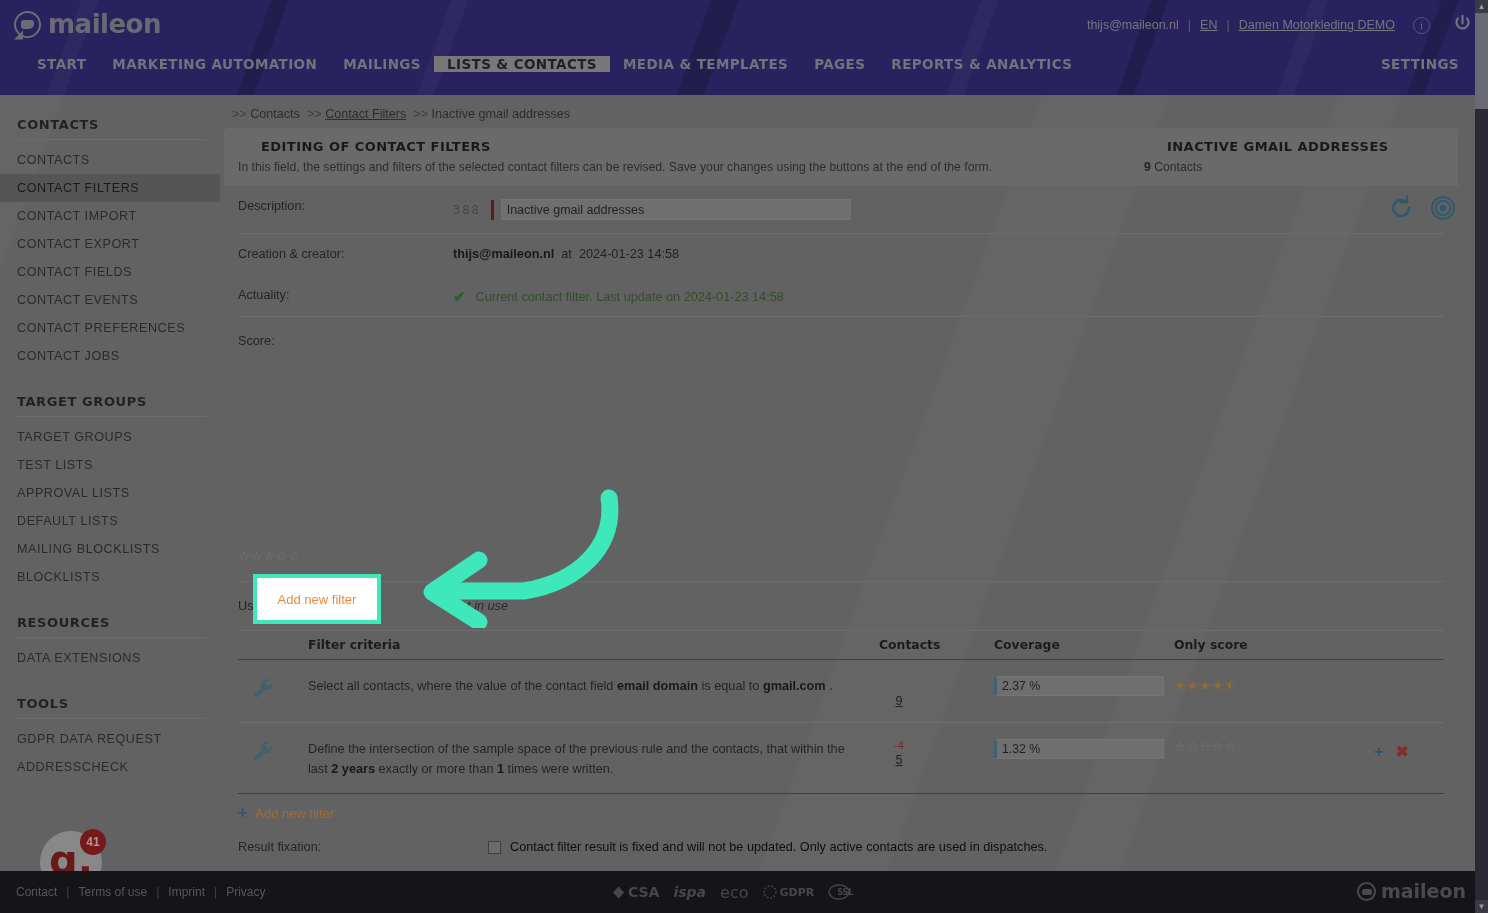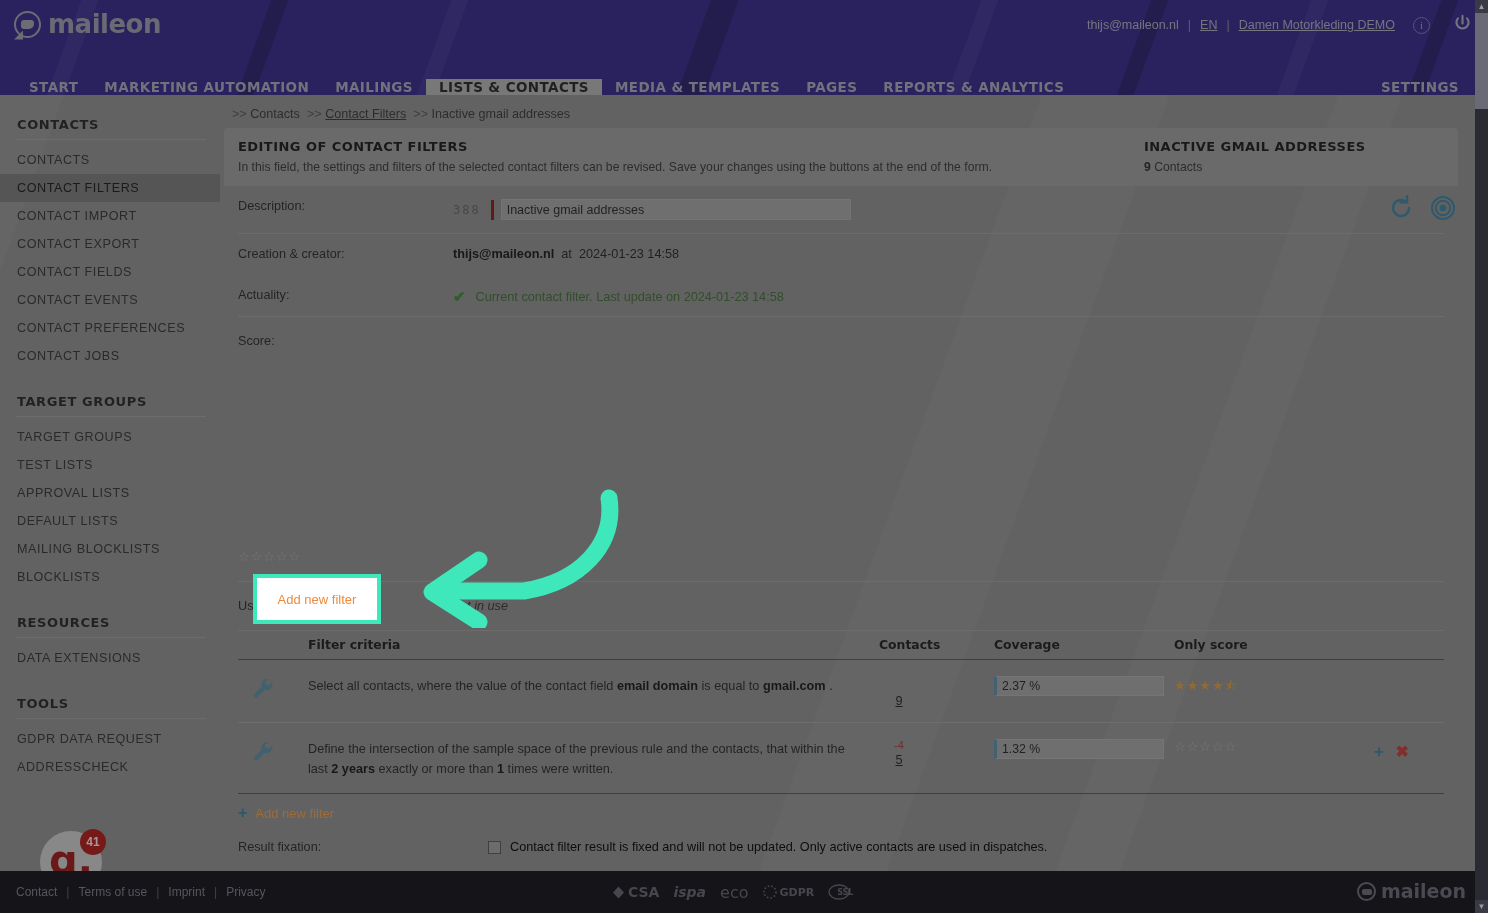"START" .mainnav { align-items: flex-end -> flex-start; padding-left: 16px -> 24px }
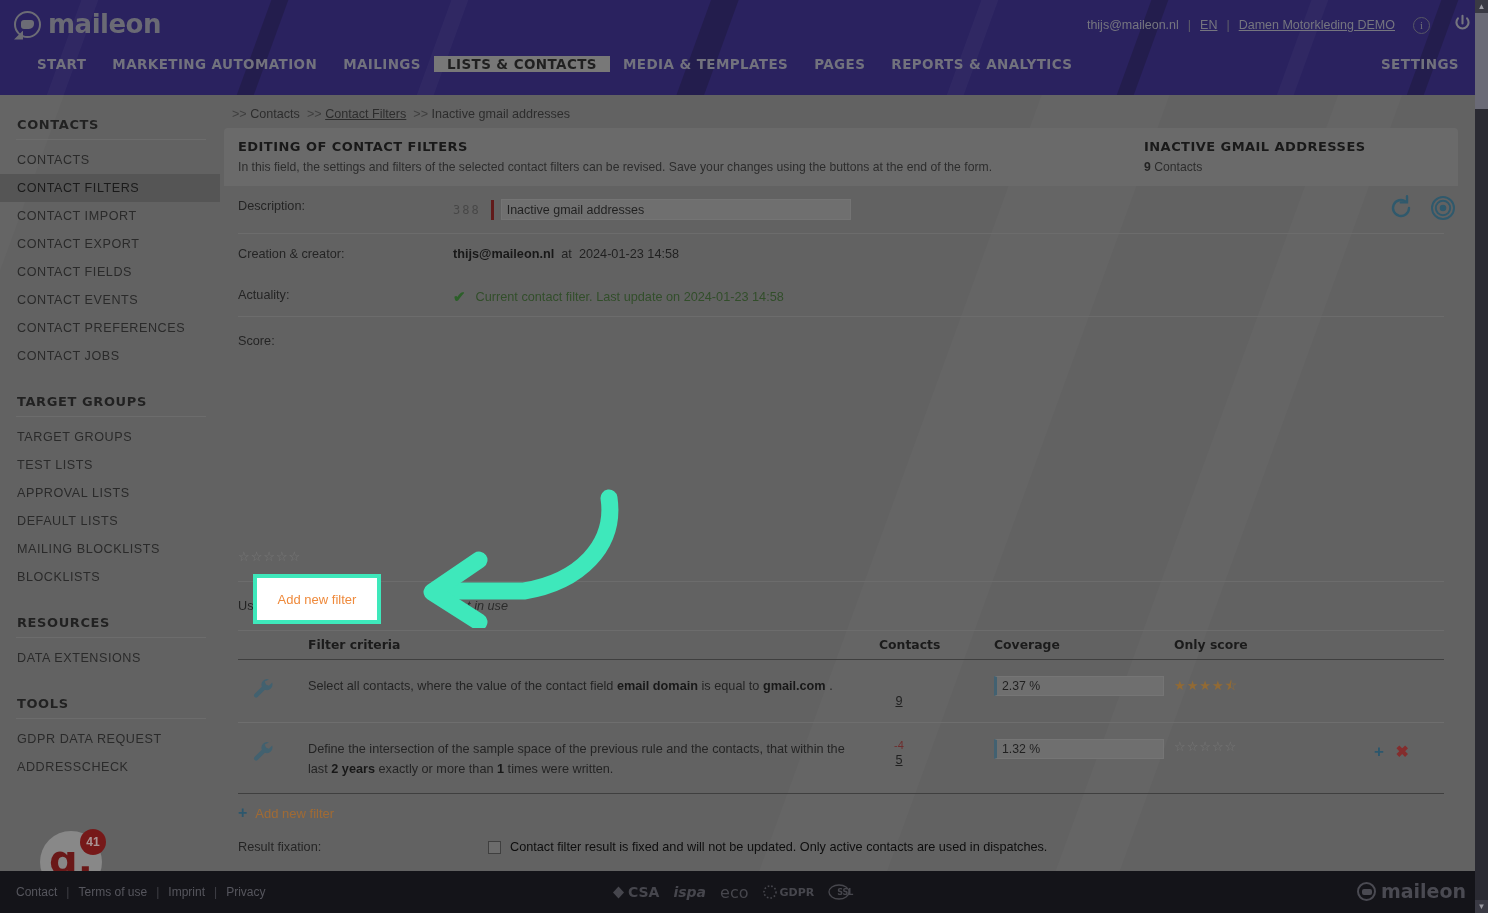"EDITING OF CONTACT FILTERS" .ph-title { margin-left: none -> 23px }
